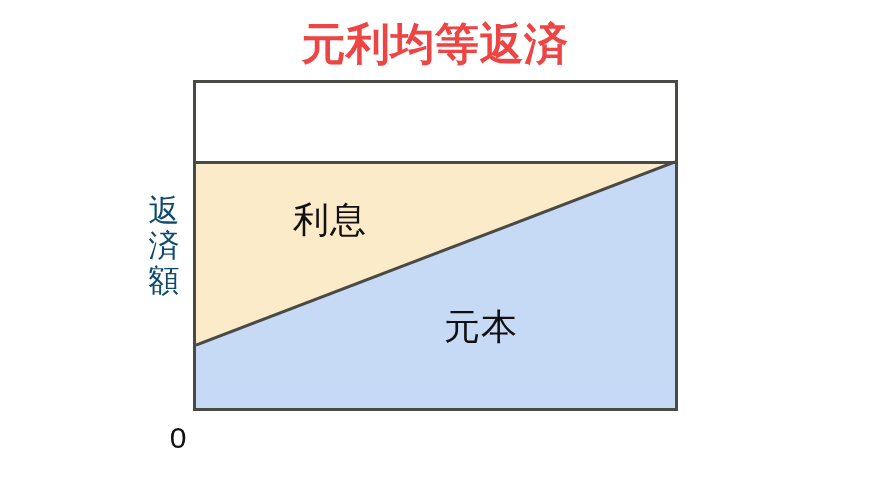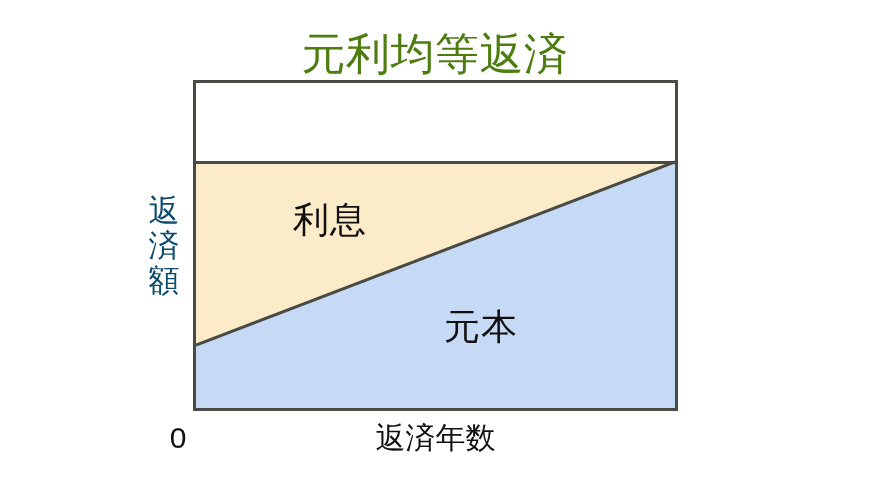"元利均等返済" #chart-title { color: #4d7c0f -> #ef4444; font-weight: 400 -> 700; margin-top: 10px -> none }
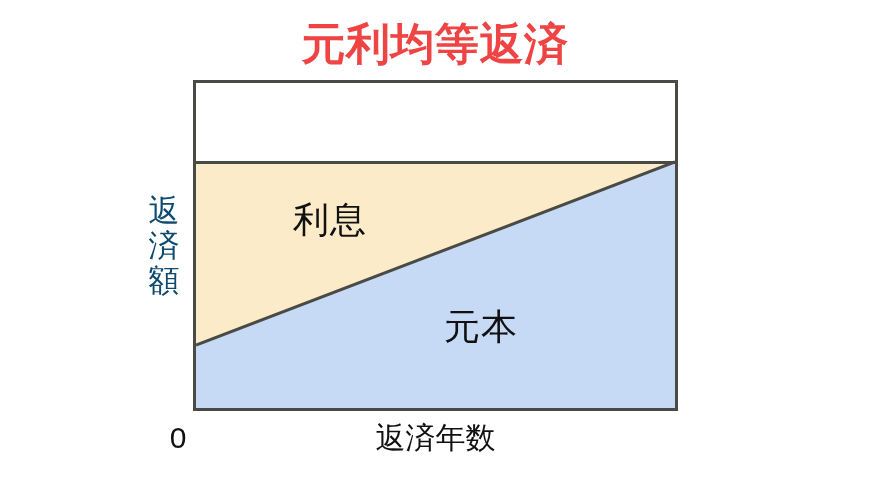"返済年数" div { html: <div>返済年数</div> -> none }
